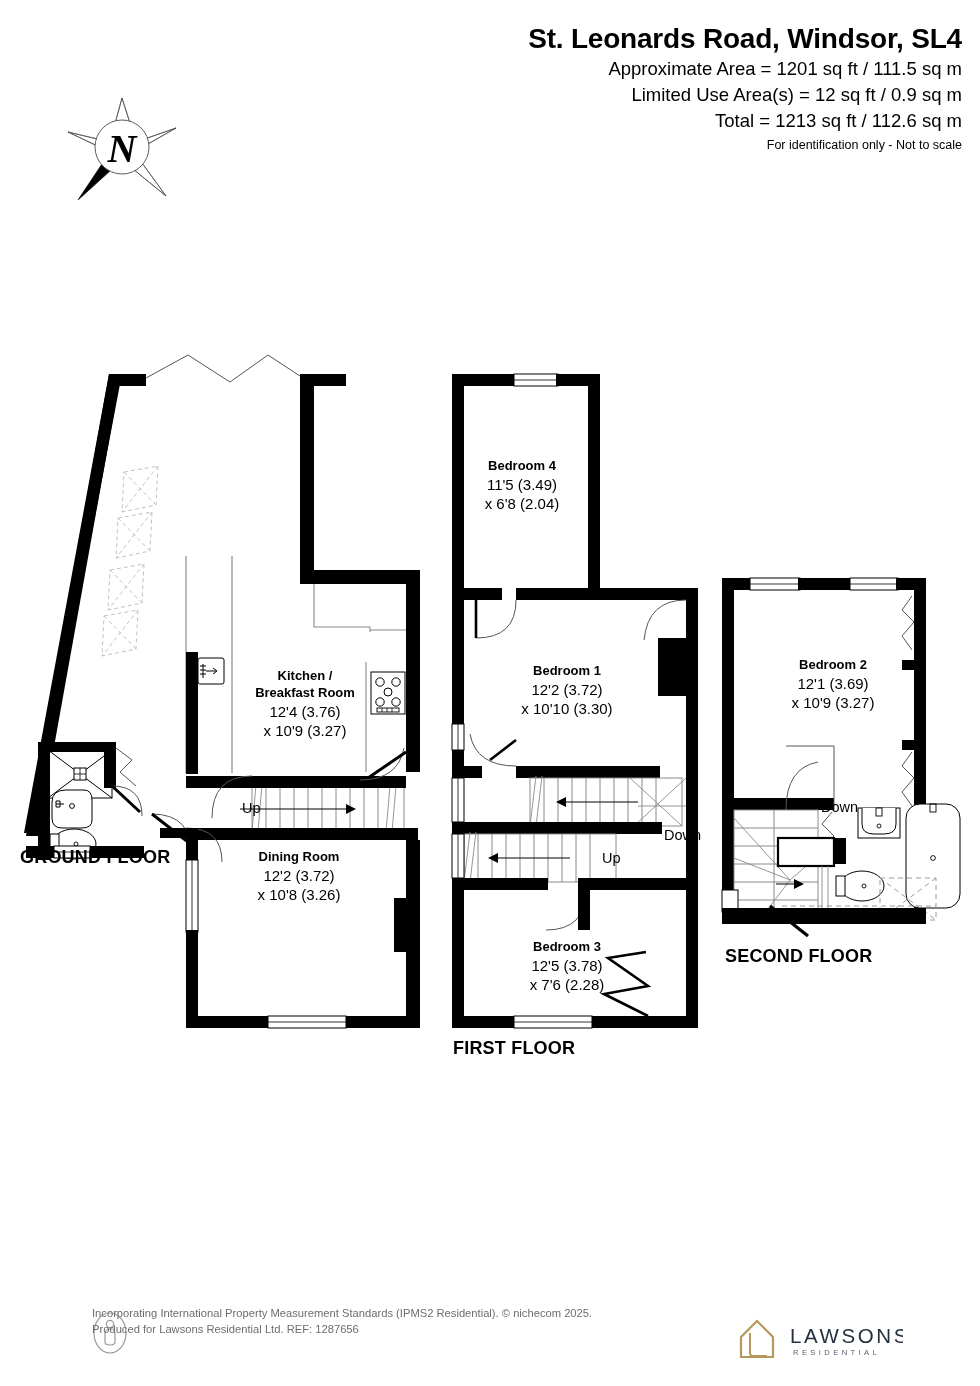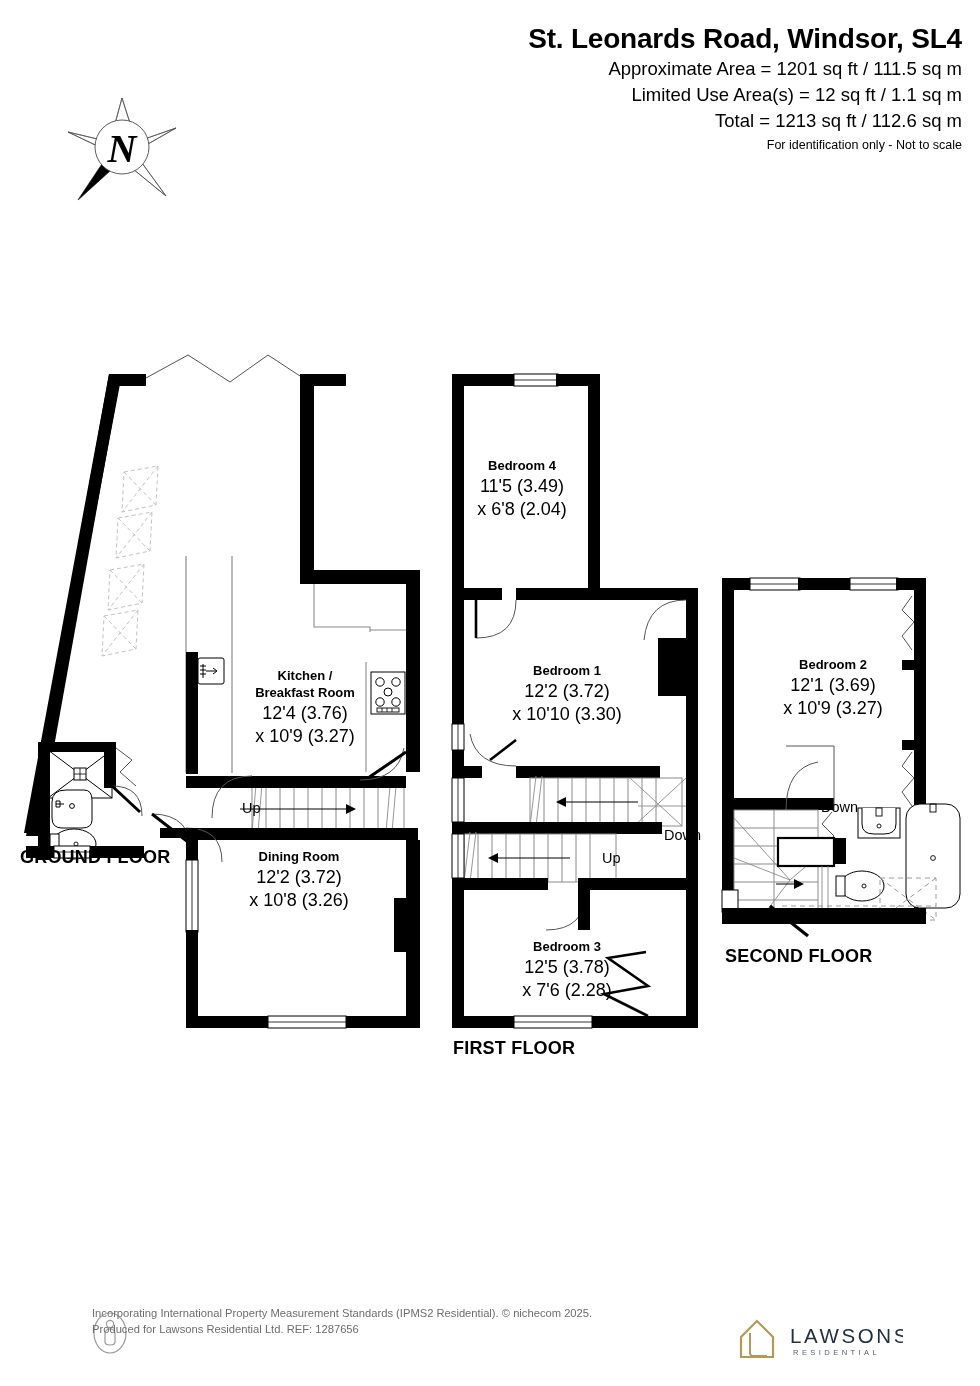"Limited Use Area(s) = 12" div.area-line { text: 1.1 -> 0.9 }
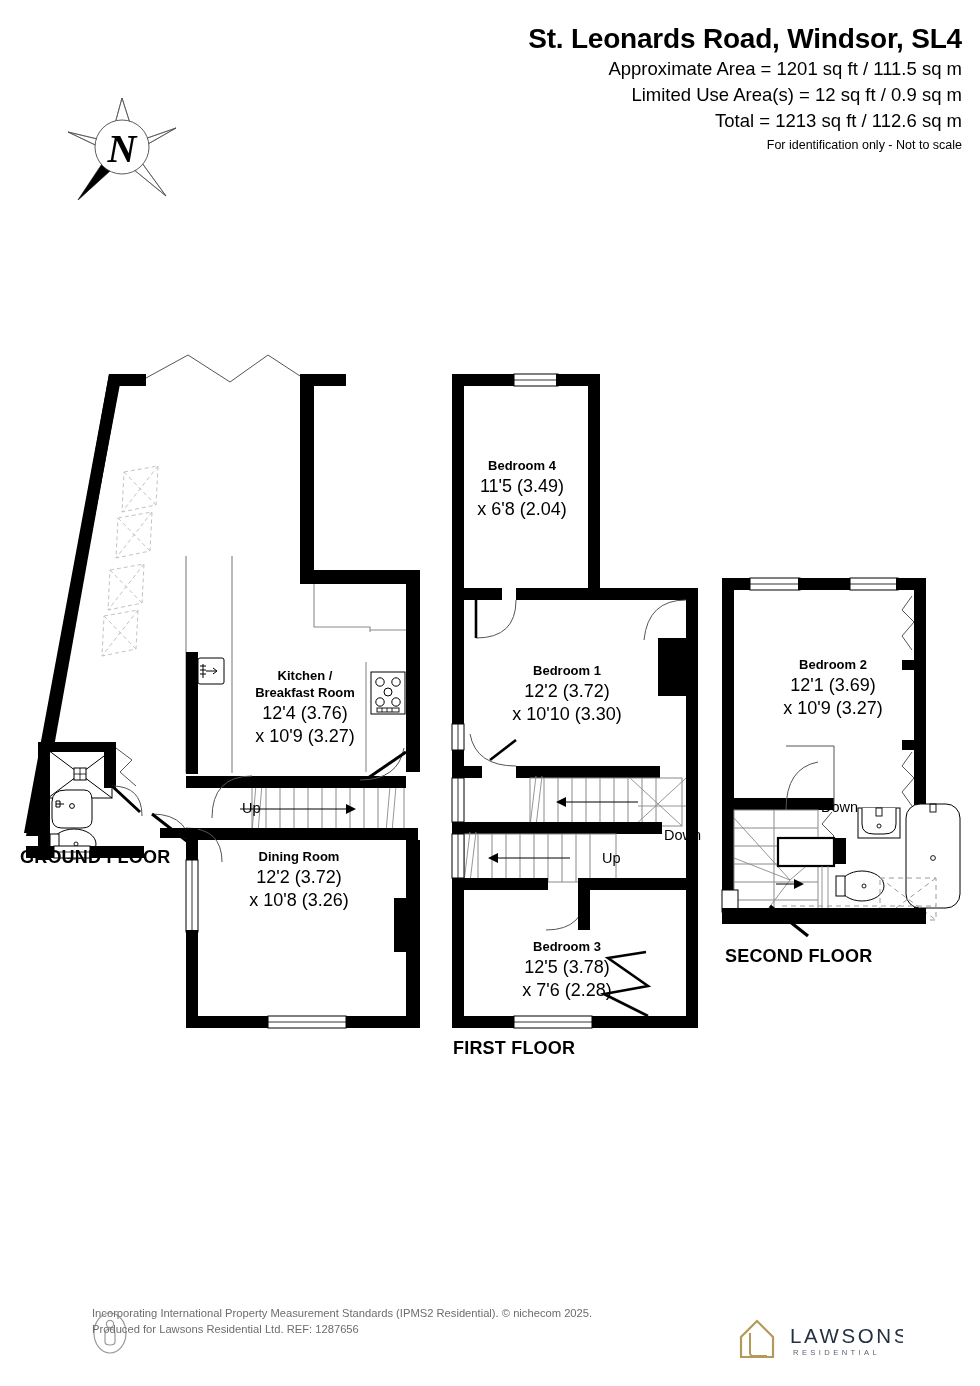"11'5 (3.49)" .room .rdim { font-size: 18px -> 15px }
